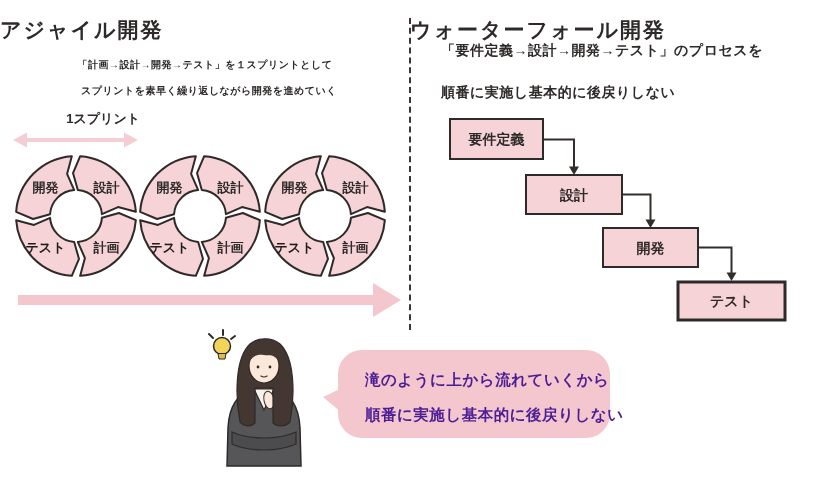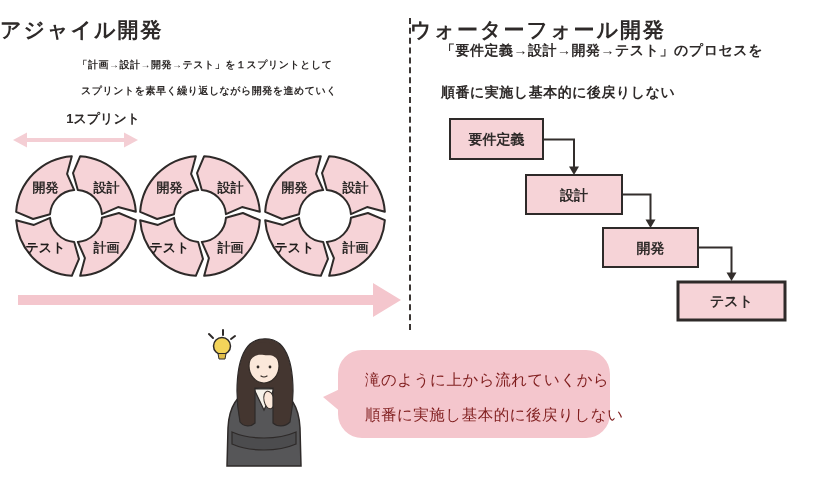"滝のように上から流れていくから" .bubble-line { color: #7f1d1d -> #4c1d95; font-weight: normal -> bold }
